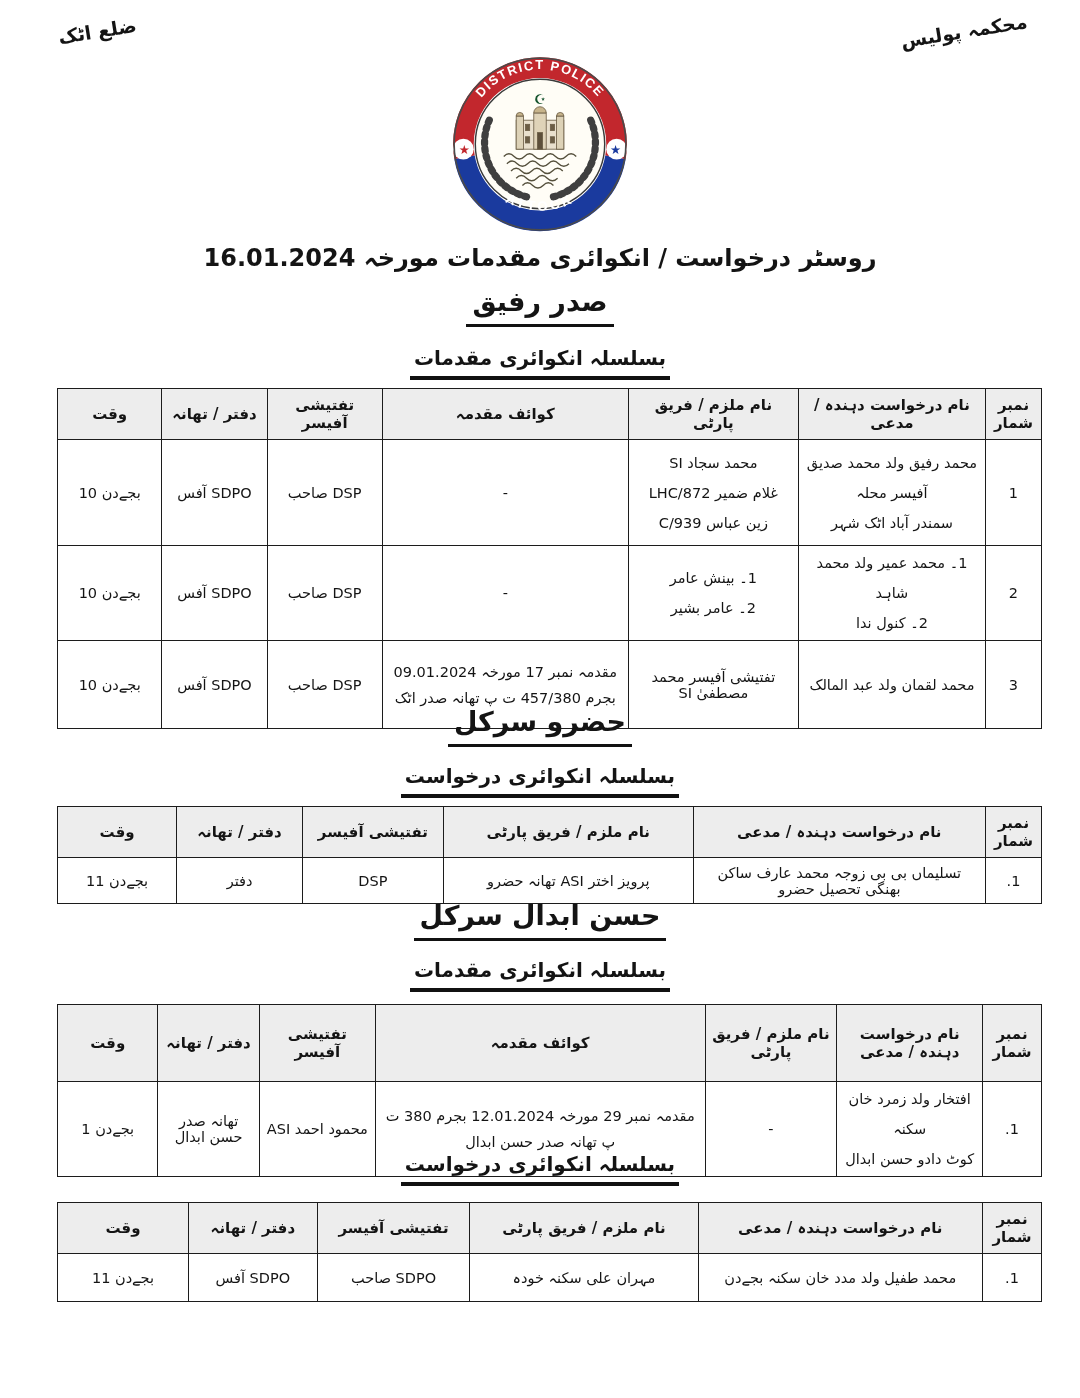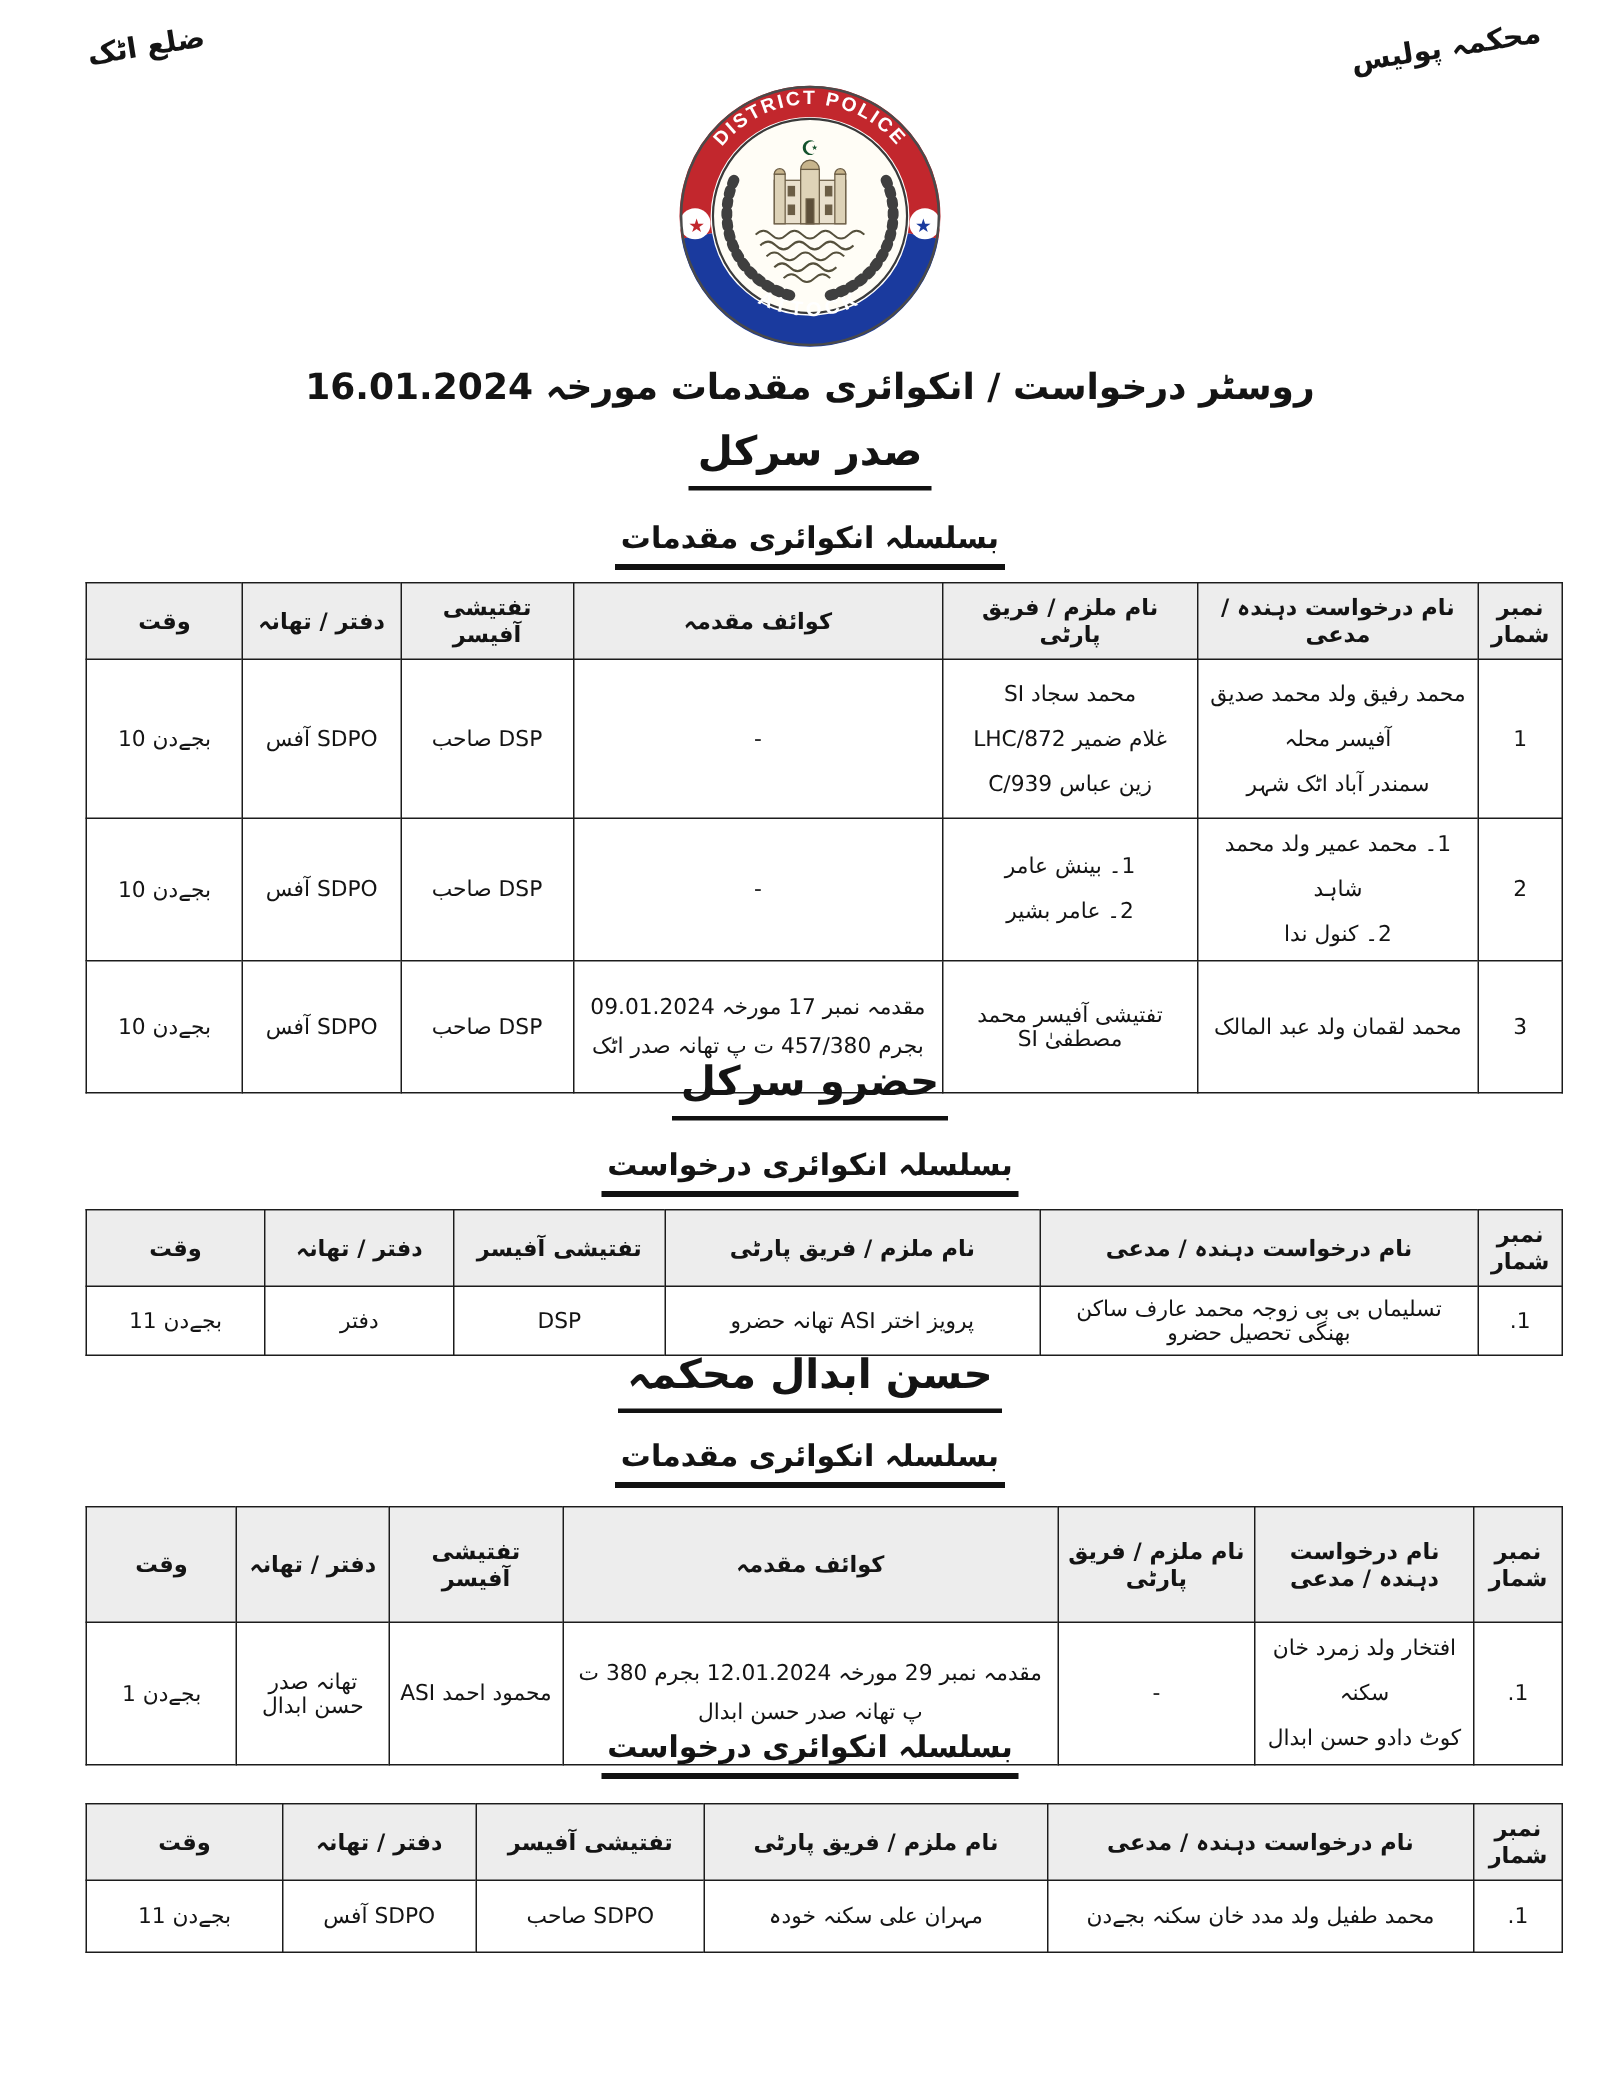"صدر سرکل" span.hmain { text: سرکل -> رفیق }
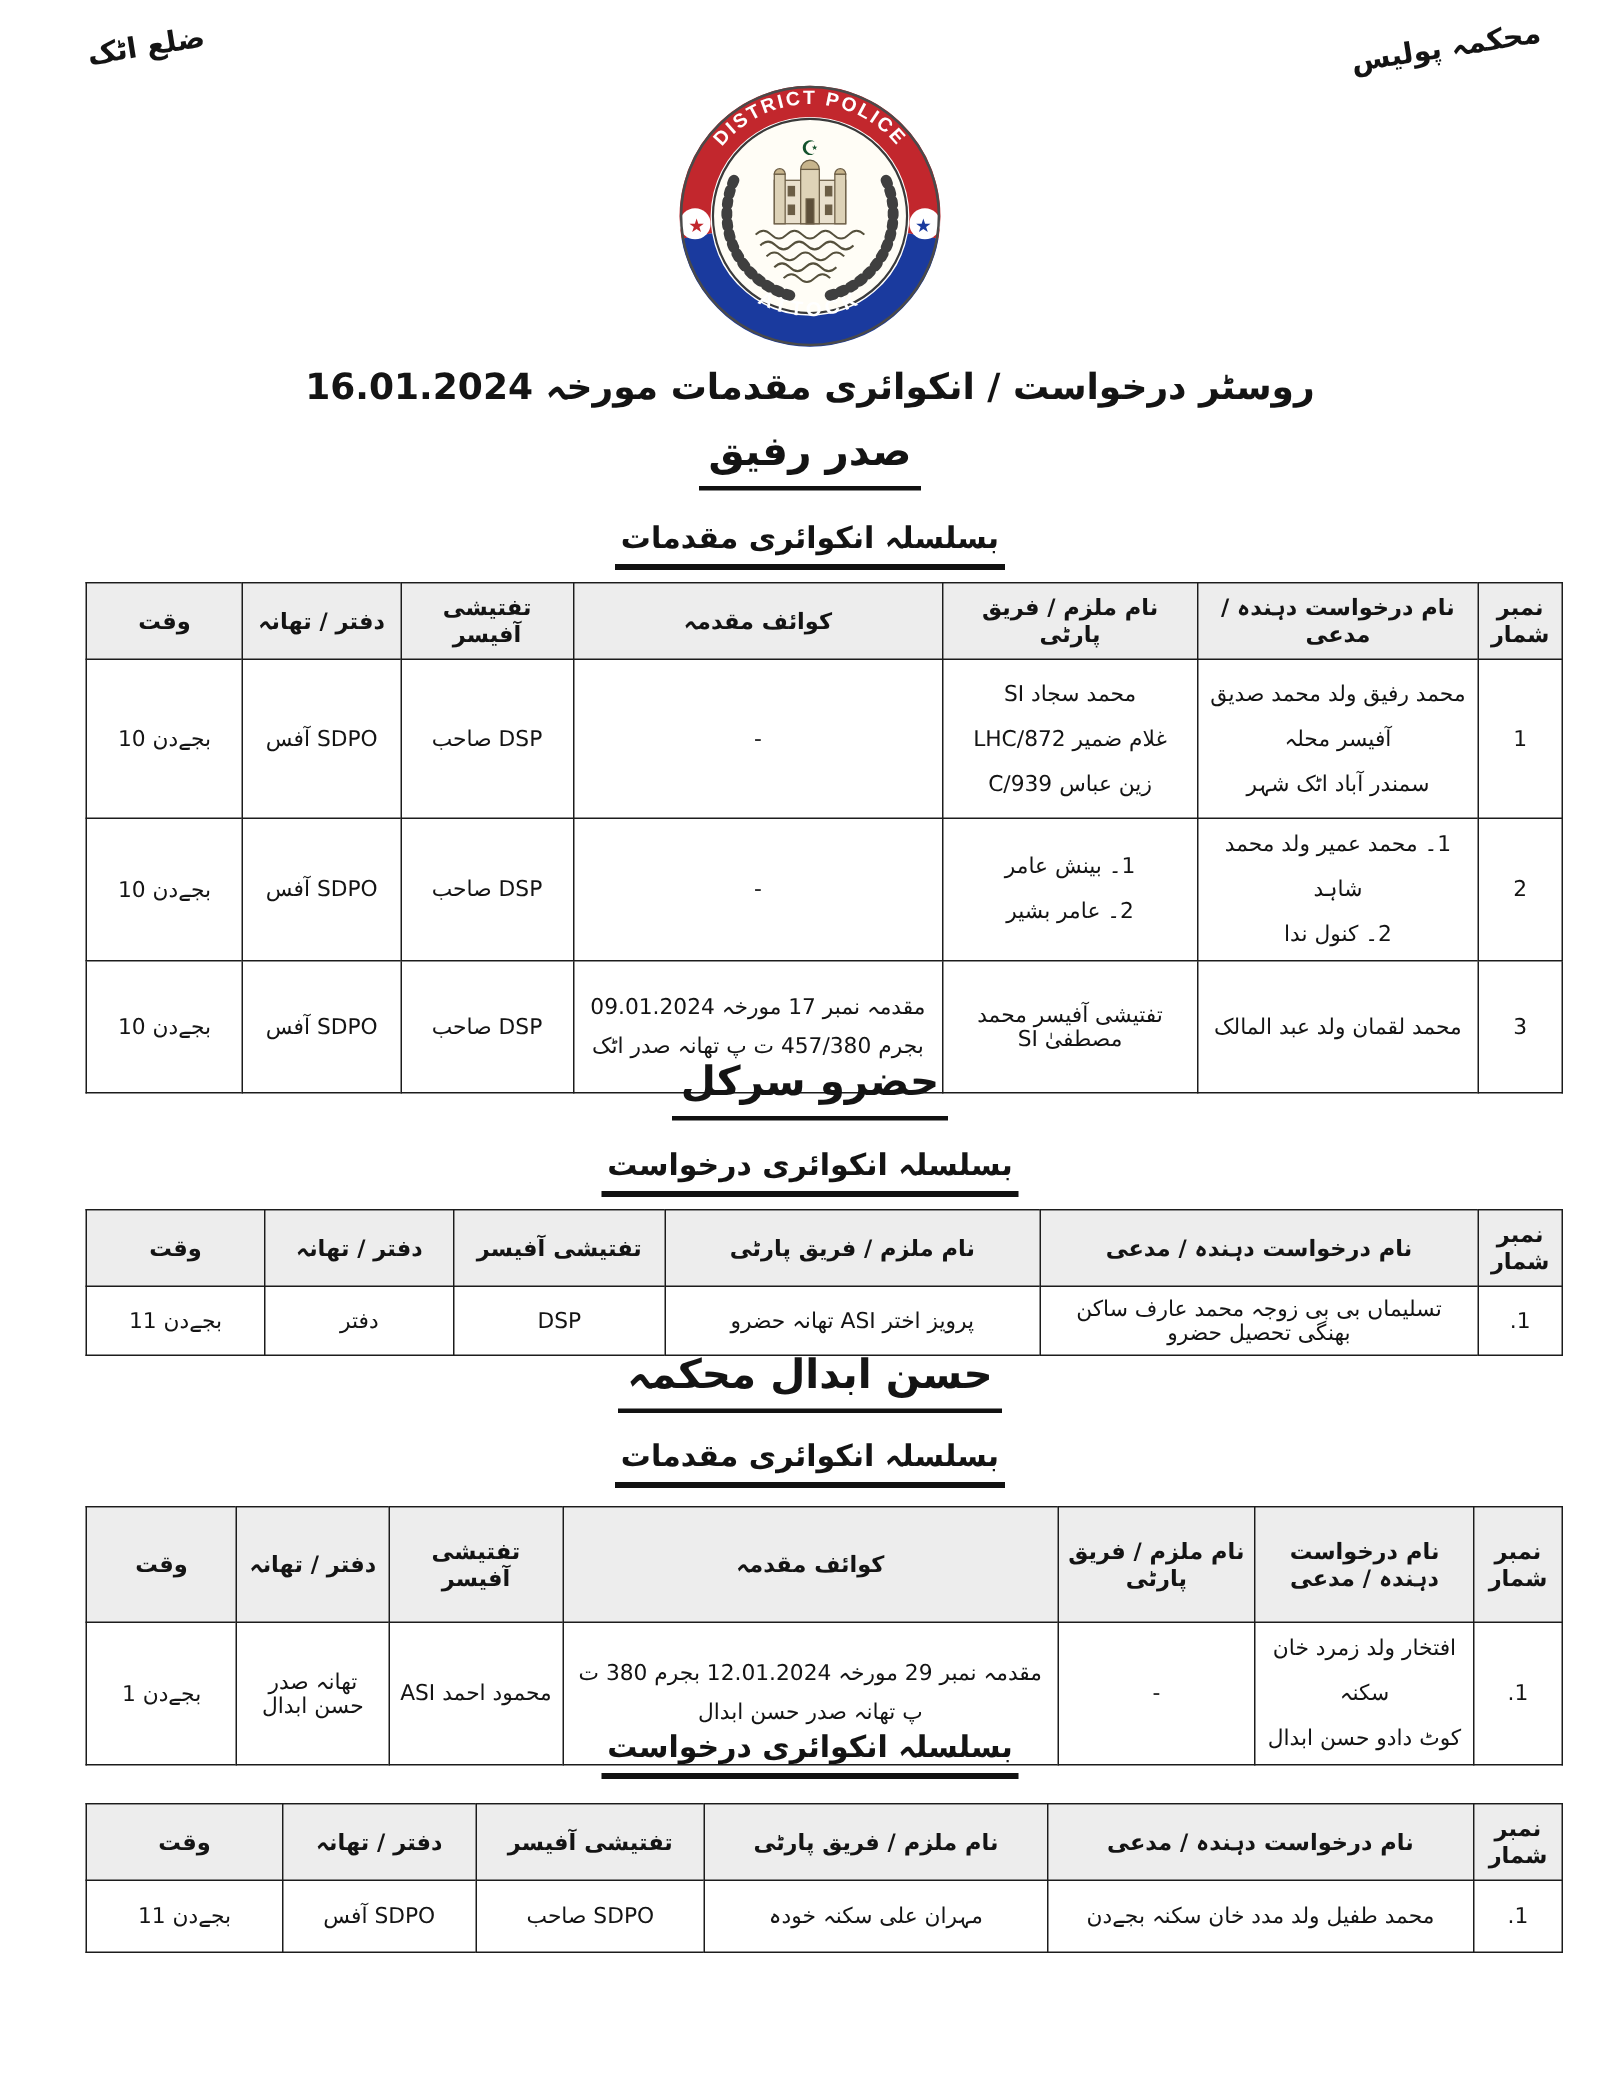"حسن ابدال محکمہ" span.hmain { text: محکمہ -> سرکل }
